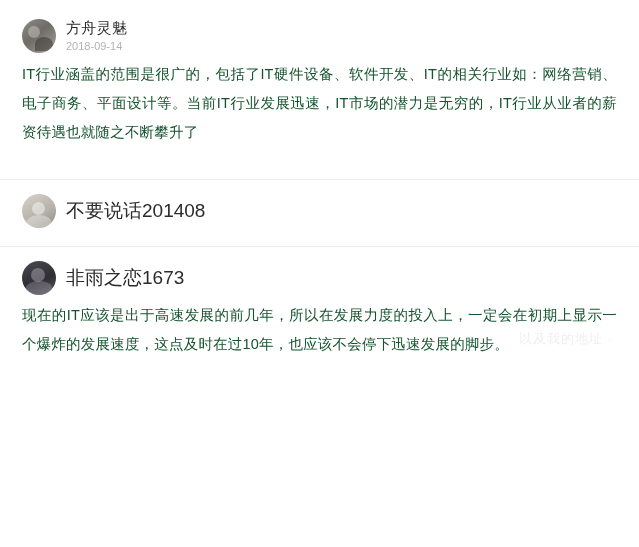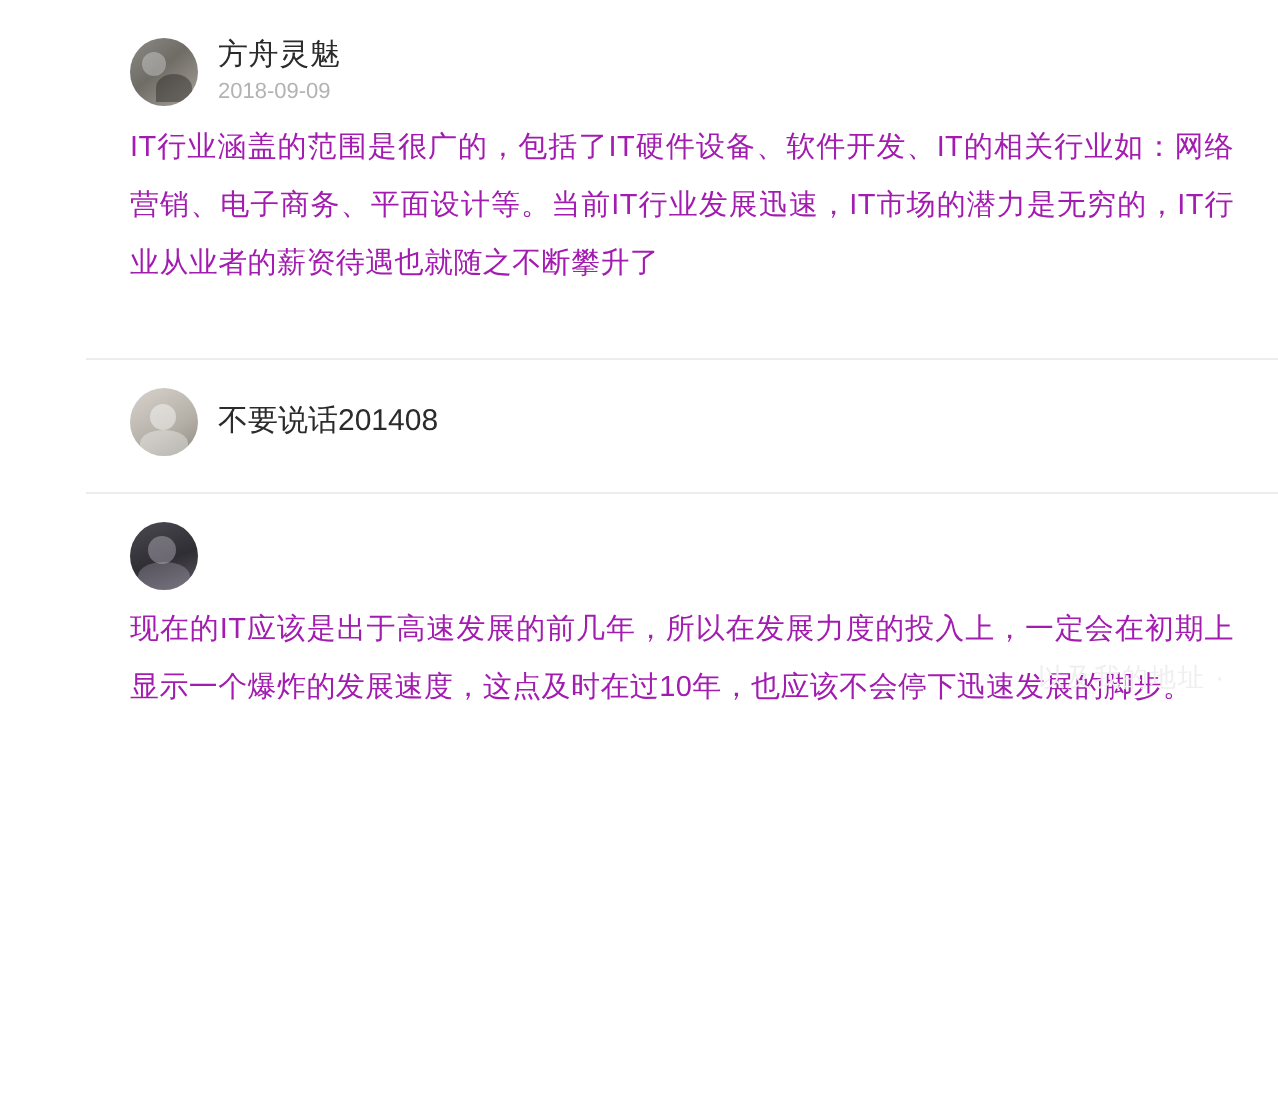"方舟灵魅" .page { padding-left: 43px -> none }
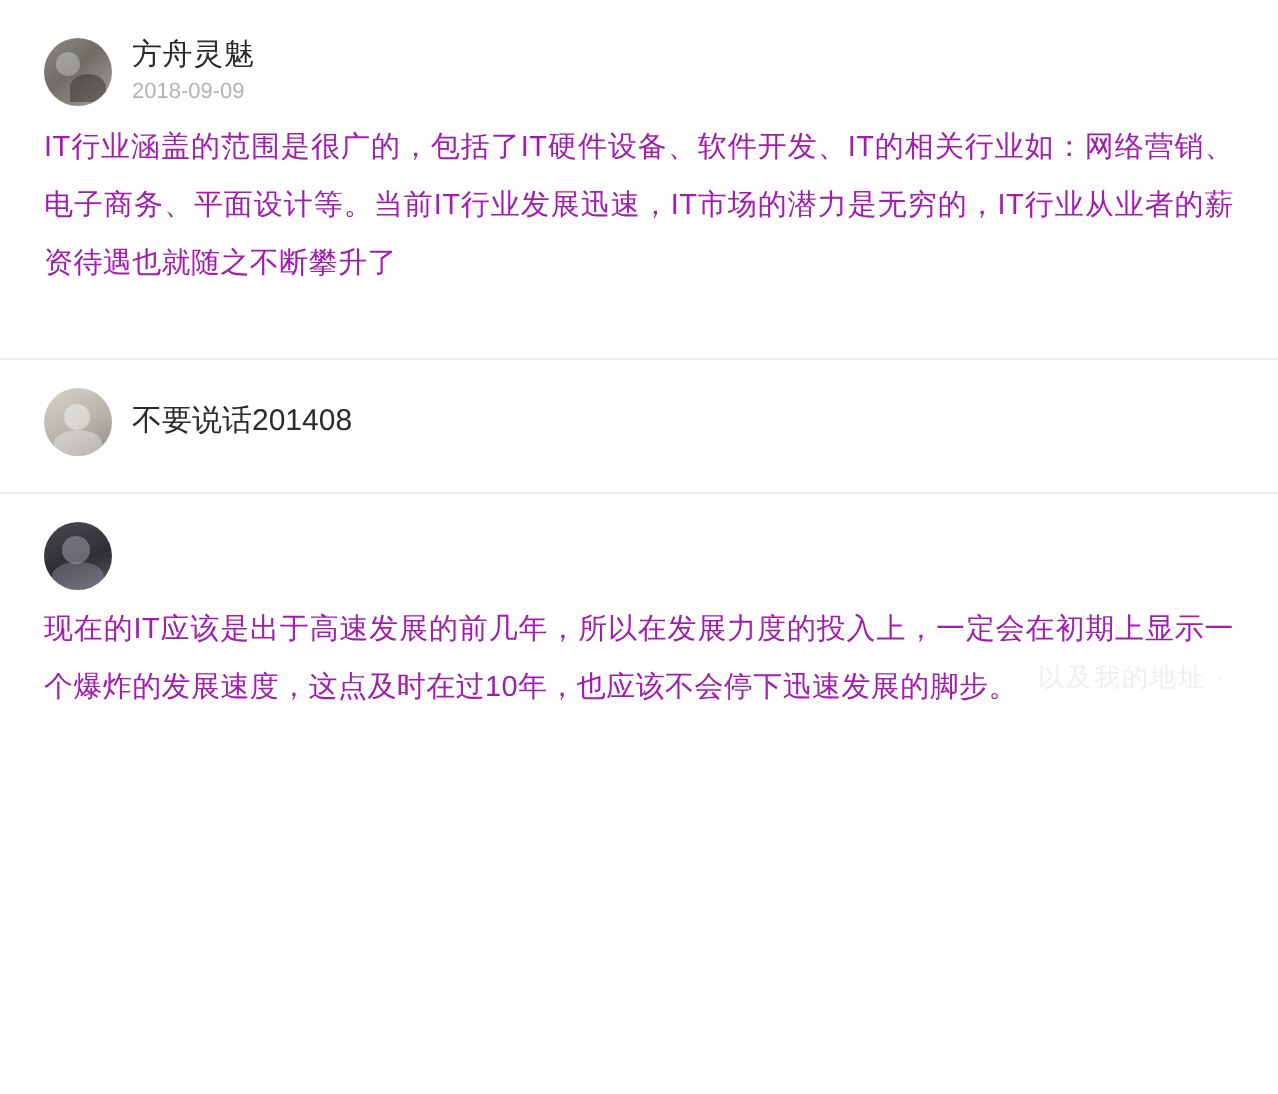"2018-09-09" span.date { text: 2018-09-09 -> 2018-09-14 }
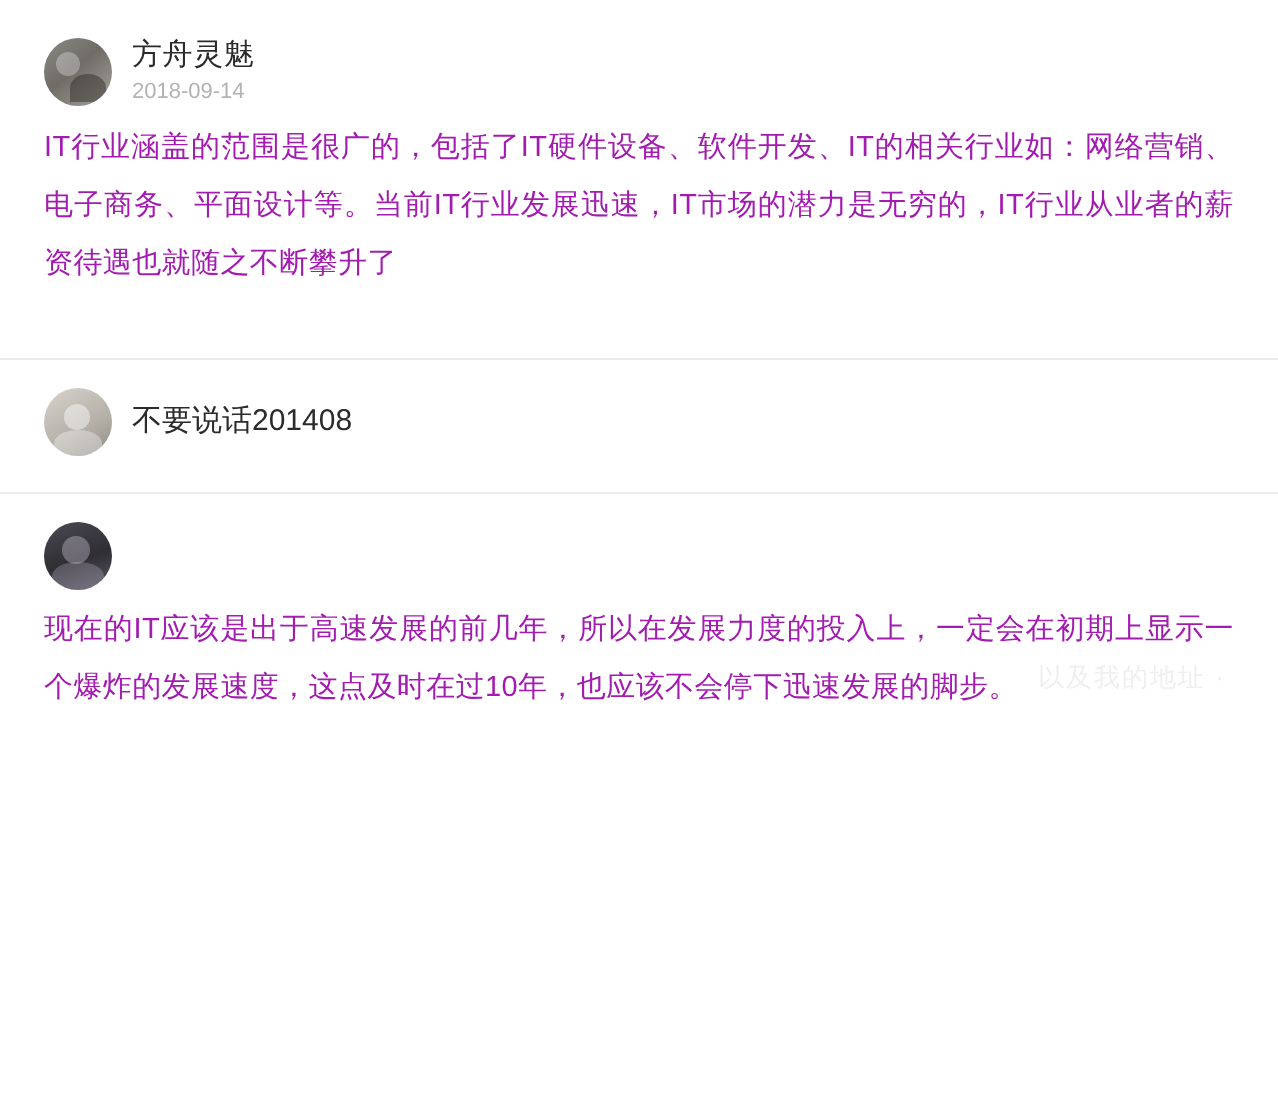"IT行业涵盖的范围是很广的，包括了IT硬件设备、软件开发、IT的相关行业如：网络" .body-text { color: #a21caf -> #14532d }
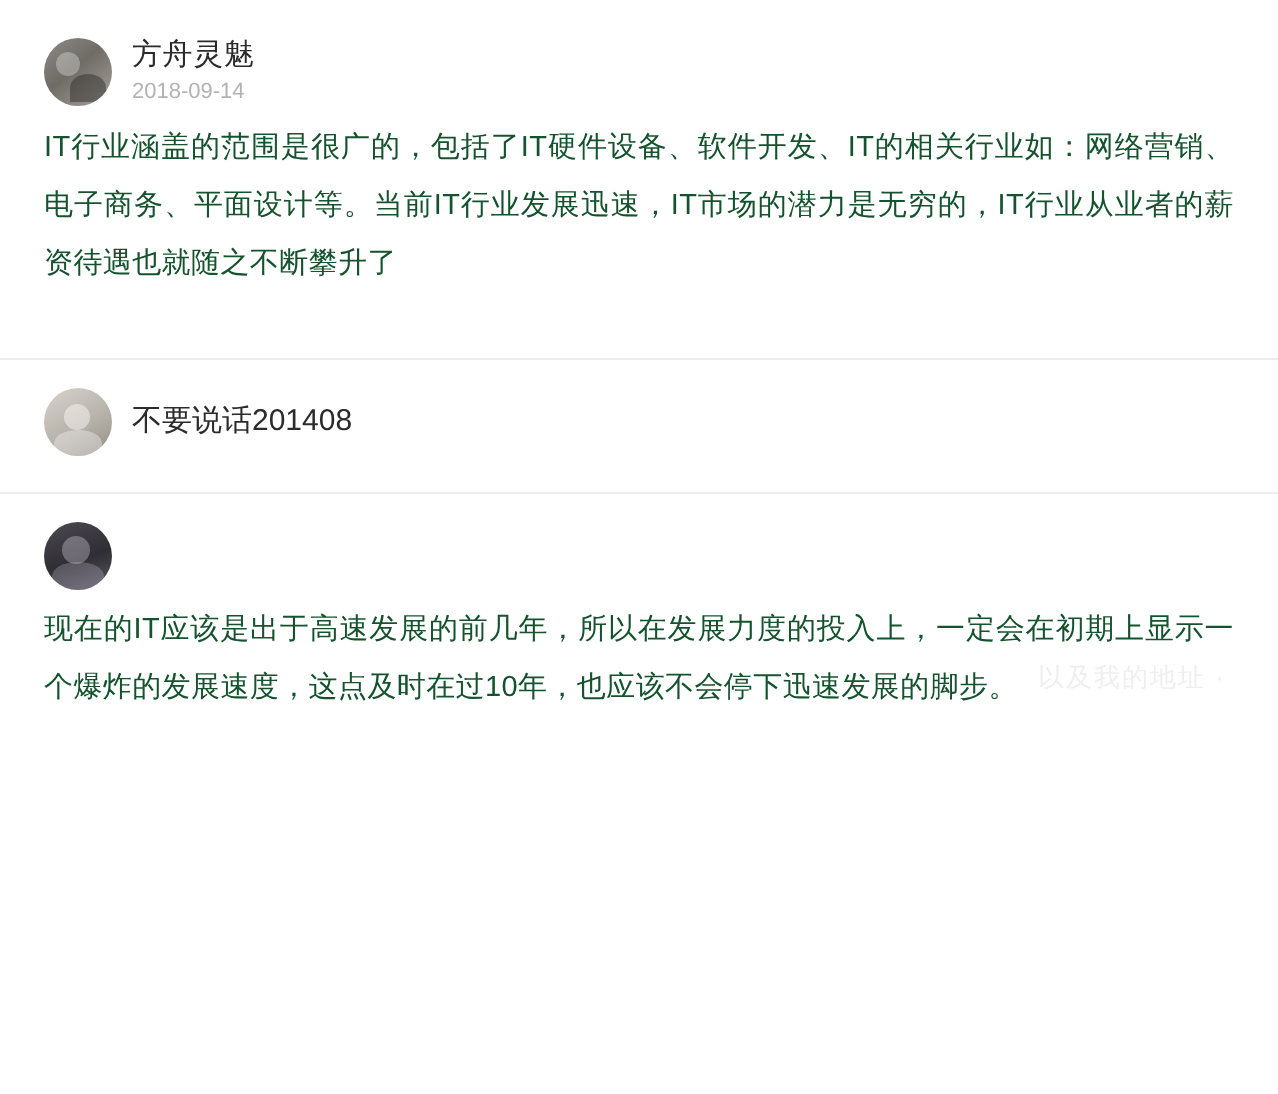"不要说话201408" .author-only { font-size: 15px -> 19px }
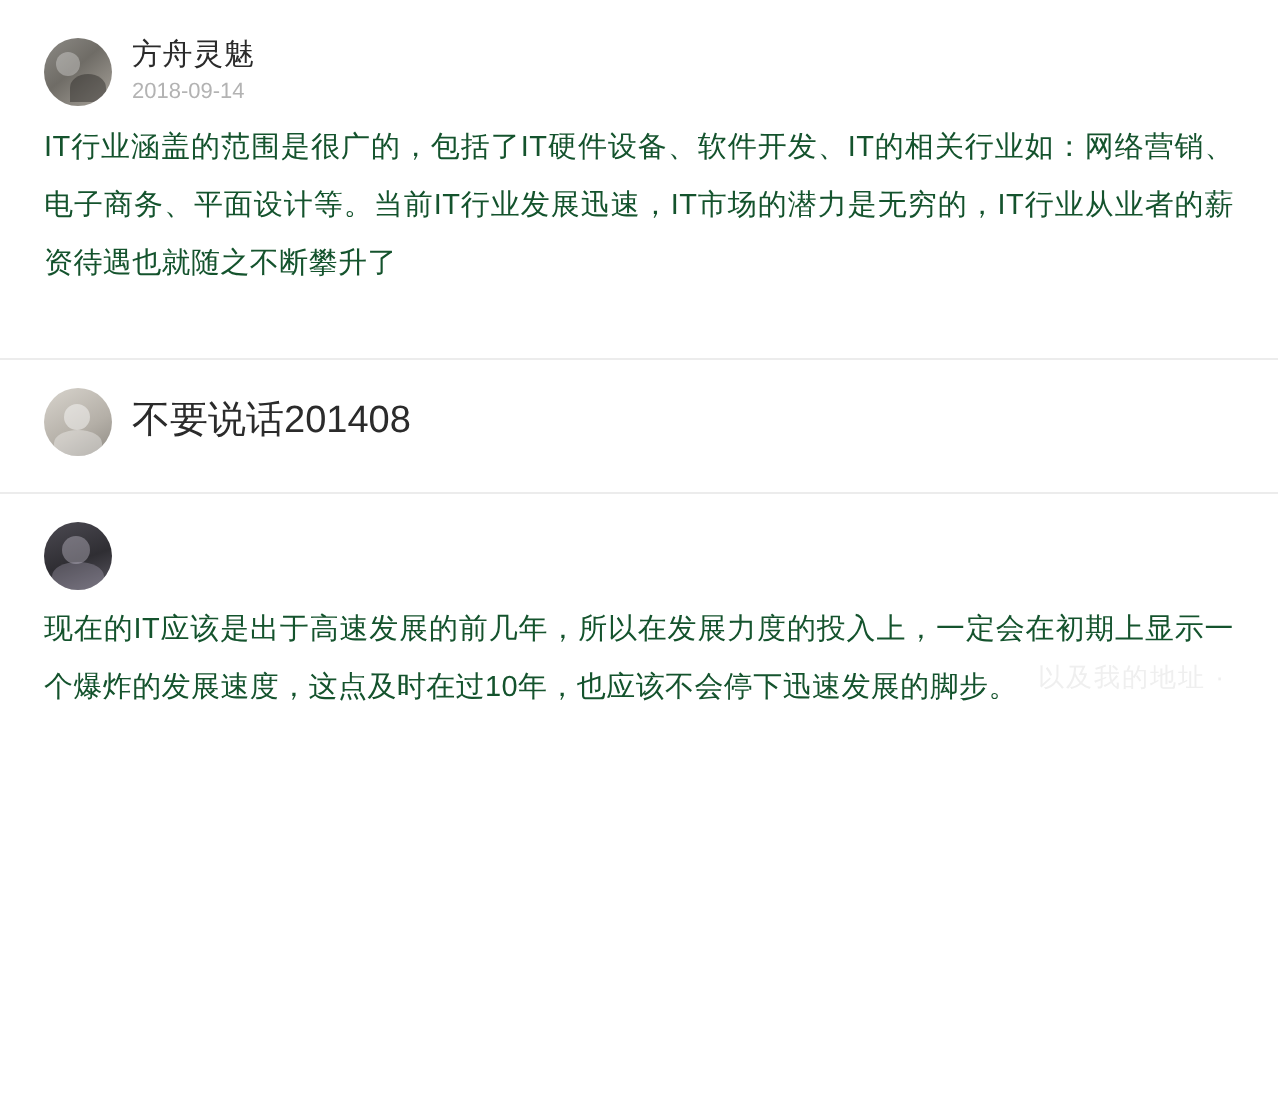"非雨之恋1673" div.meta { html: none -> <div> <span>非雨之恋1673</span> </div> }
